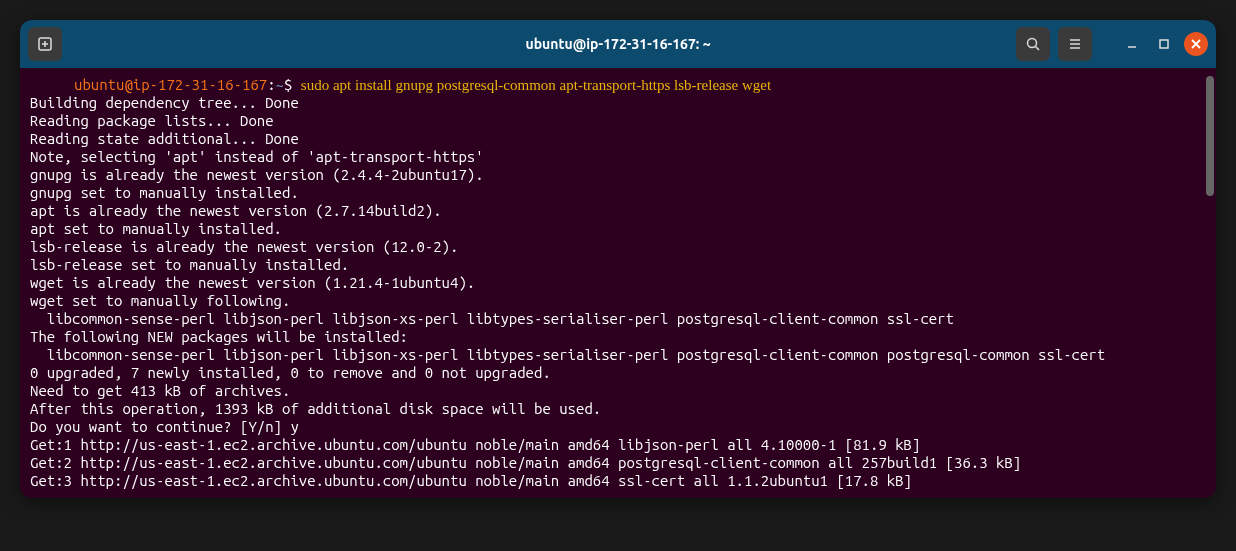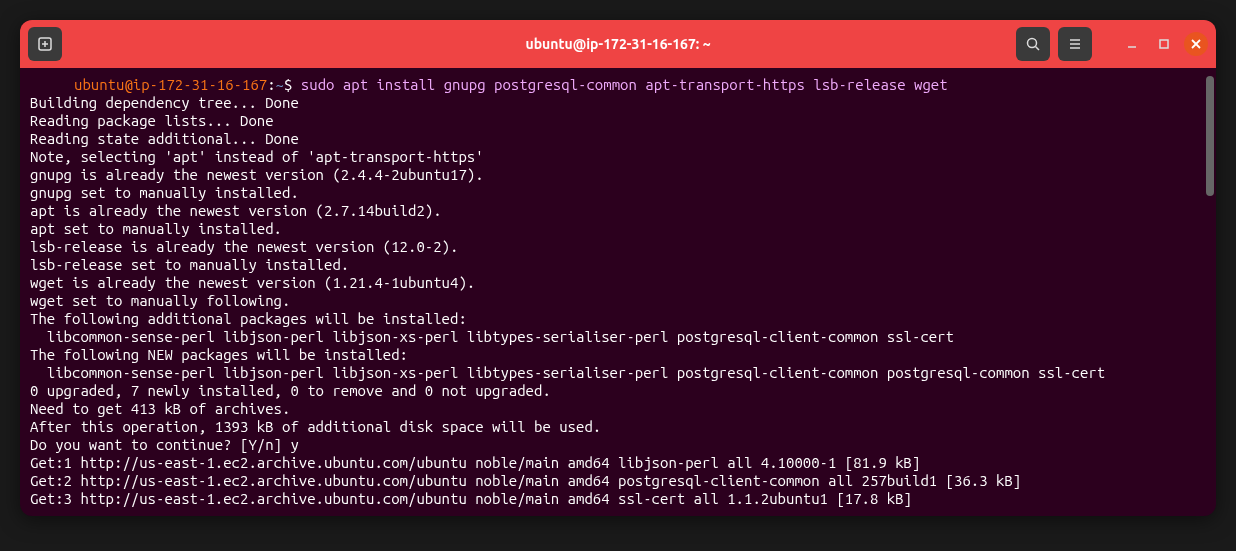"ubuntu@ip-172-31-16-167: ~" .titlebar { background: #ef4444 -> #0c4a6e }
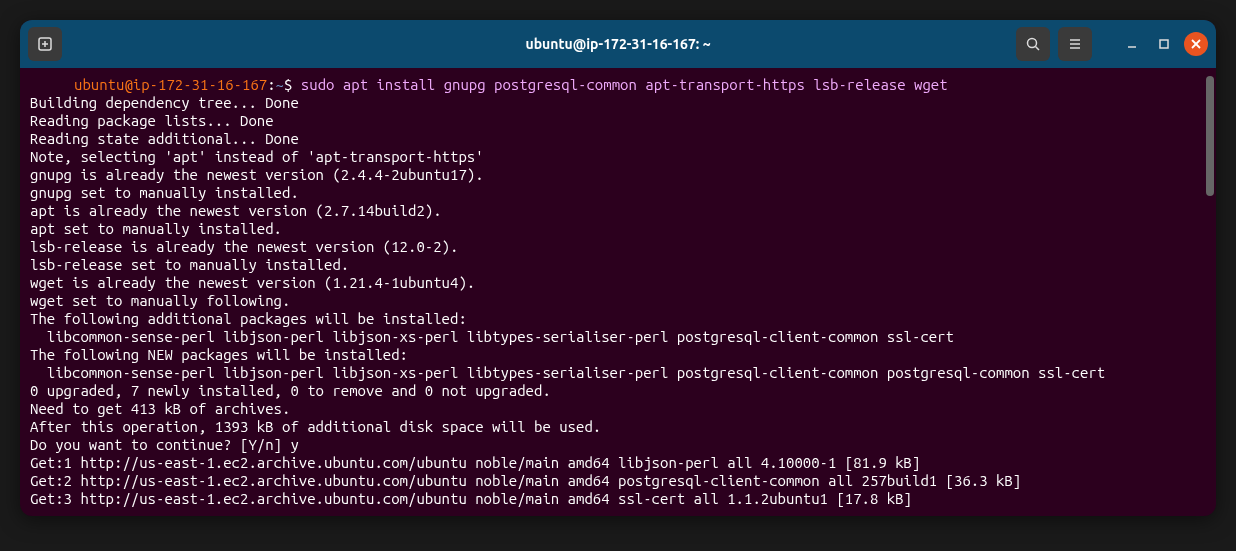"sudo apt install gnupg postgresql-common" .cmd { color: #f0abfc -> #eab308; font-family: none -> Liberation Serif, serif }
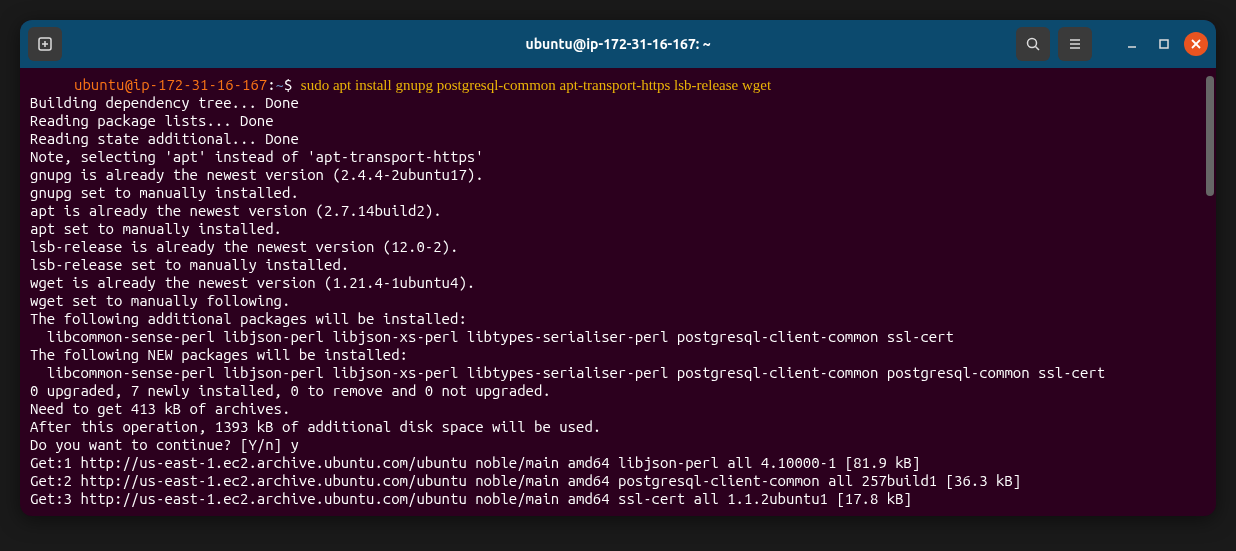"The following additional packages will" div.line { html: <div>The following additional packages will be installed:</div> -> none }
